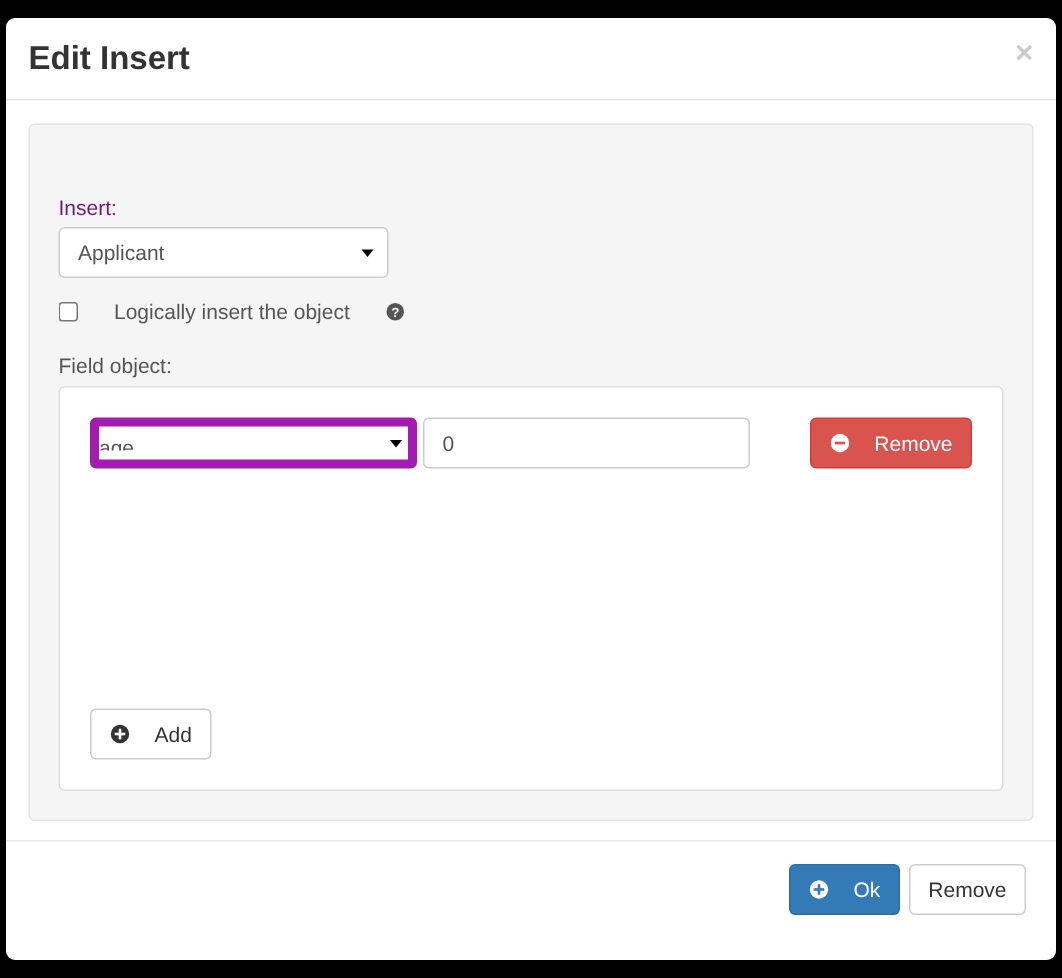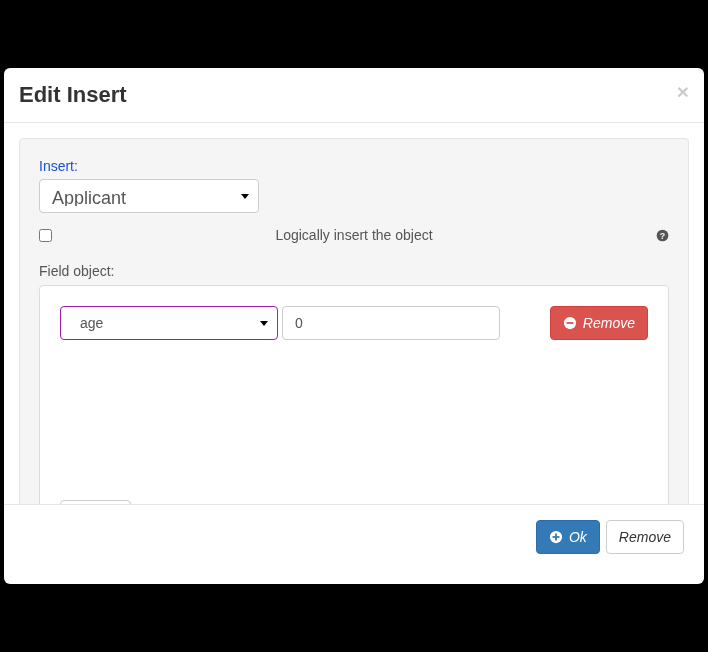"Edit Insert" .modal { height: 516px -> 628px }
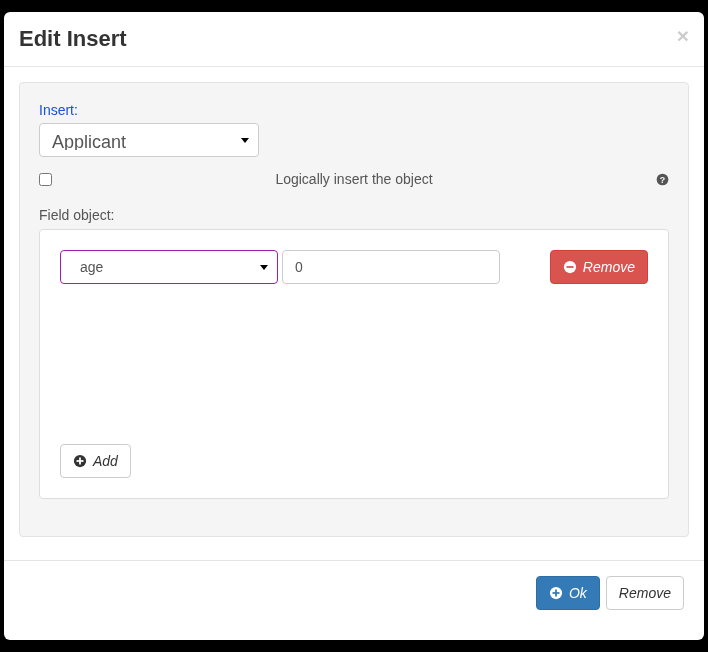"Insert:" .form-label { color: #1d4ed8 -> #701a75; margin-top: none -> 28px }
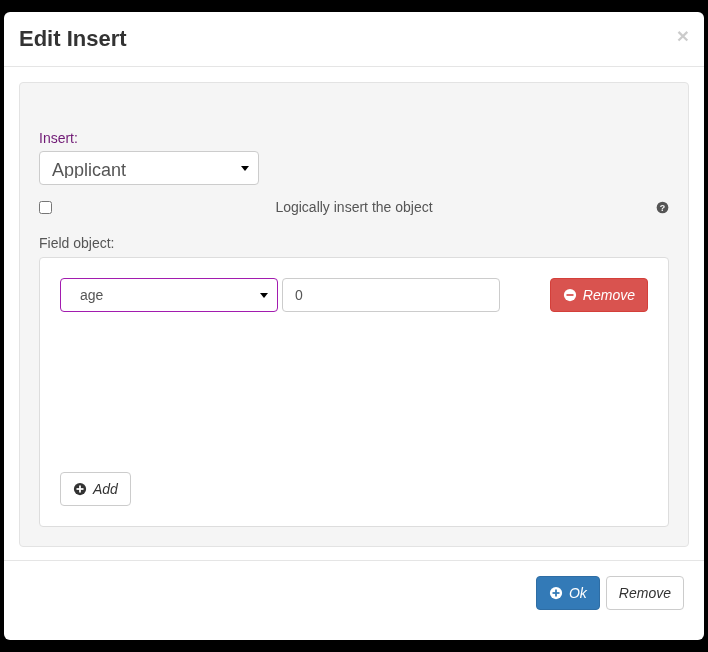"Applicant" .form-select { font-size: 18px -> 14px }
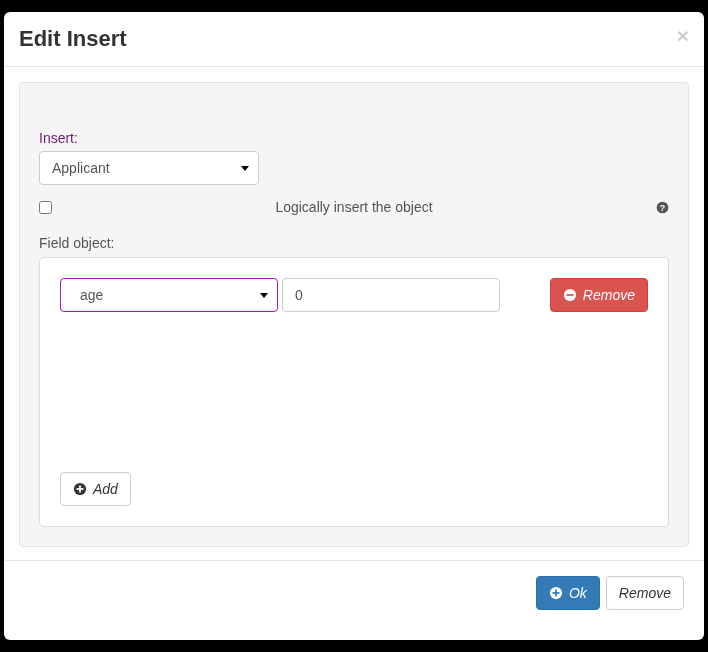"Logically insert the object" .checkbox-row { justify-content: space-between -> none }
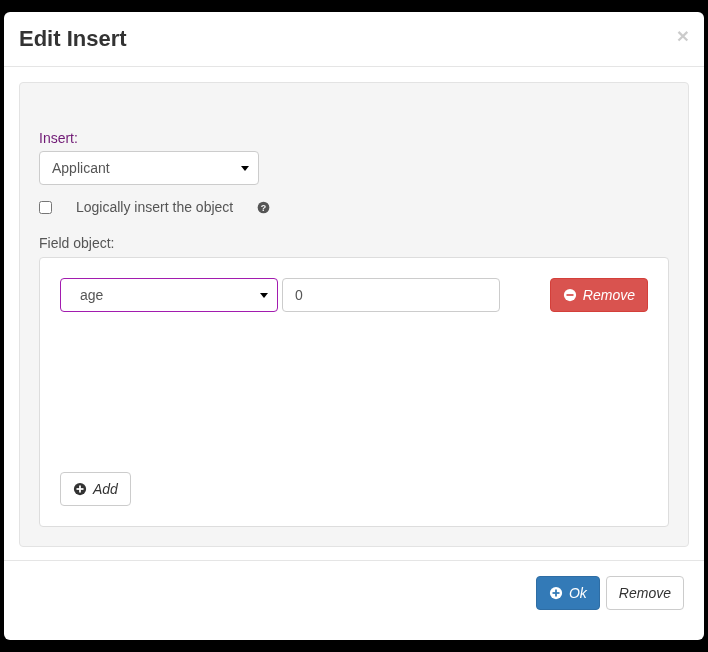"age" .fv-select { border: 1px solid #a21caf -> 6px solid #a21caf; padding: 6px 19px -> 6px 0 }
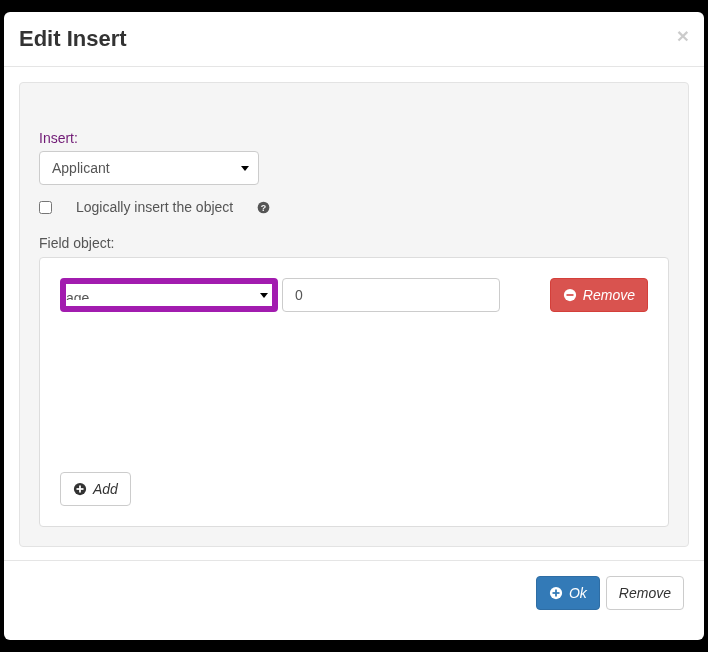"Remove" .btn { font-style: italic -> none; gap: 6px -> 16px }
